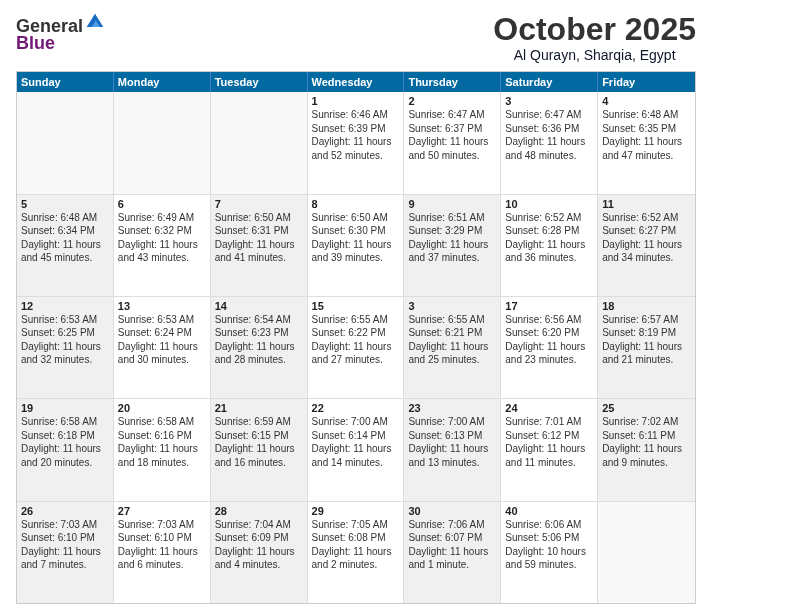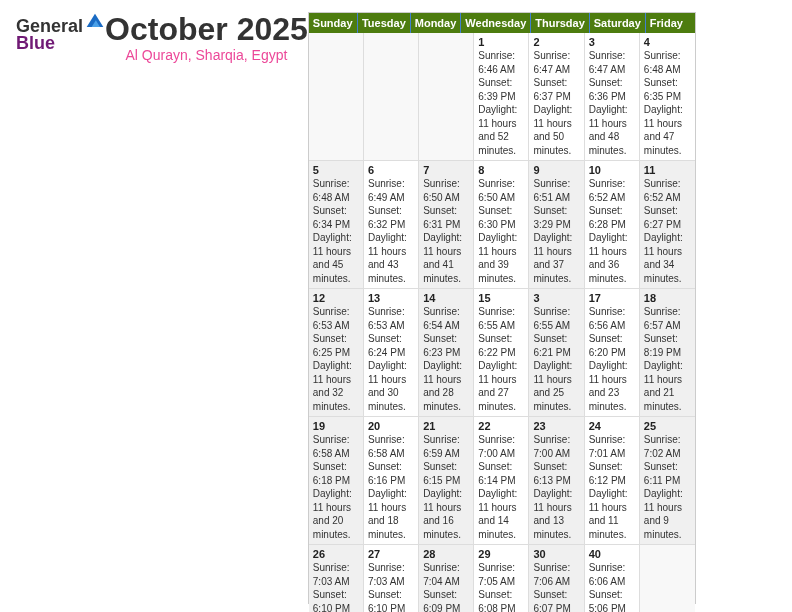"General" .page { flex-direction: row -> column }
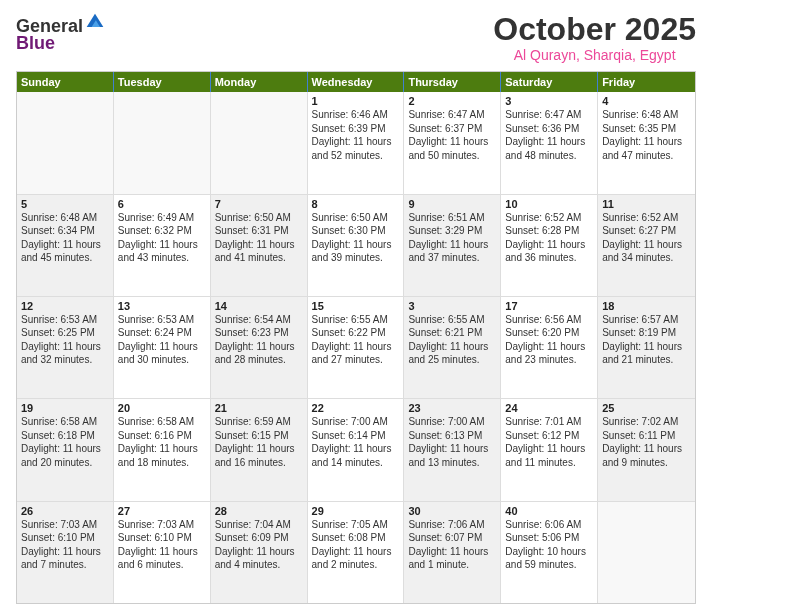"Al Qurayn, Sharqia, Egypt" .subtitle { color: #ec4899 -> #0f172a }
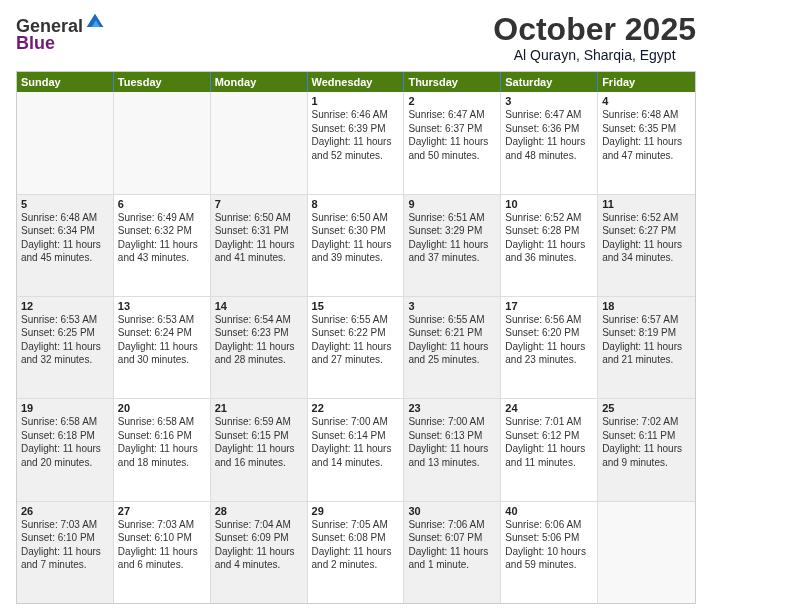"Sunday" .cal-header { background: #4d7c0f -> #0369a1 }
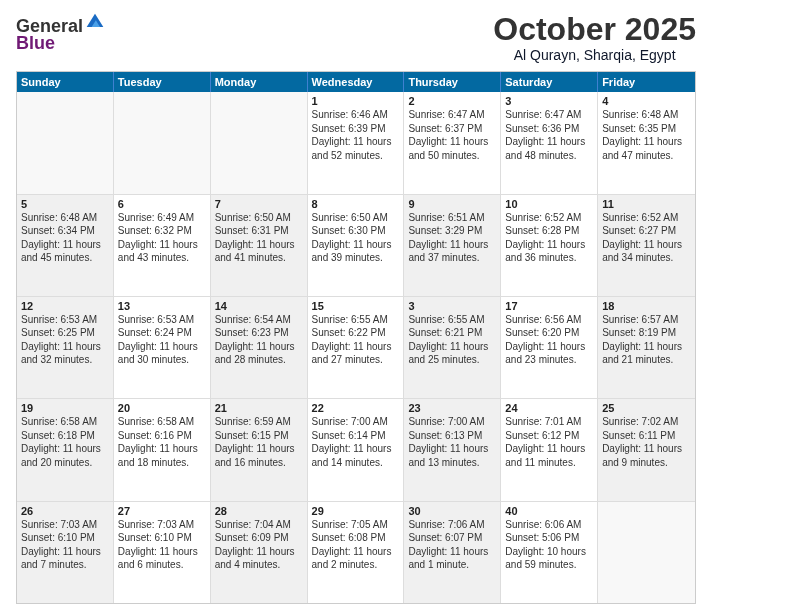"Tuesday" div.cal-header-cell { order: before "Monday" -> after "Monday" }
